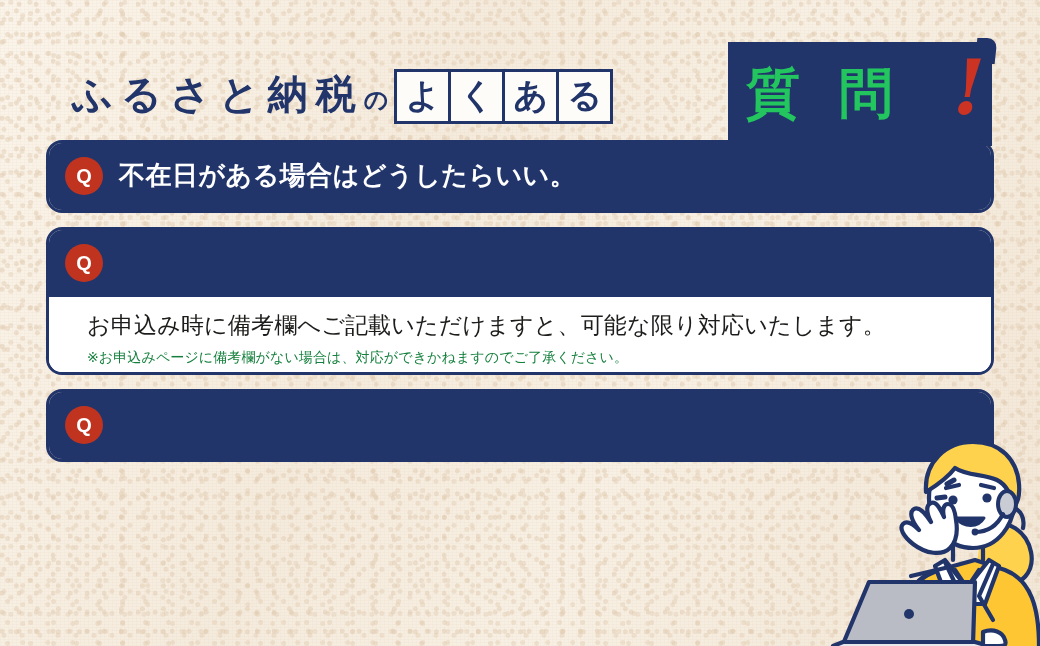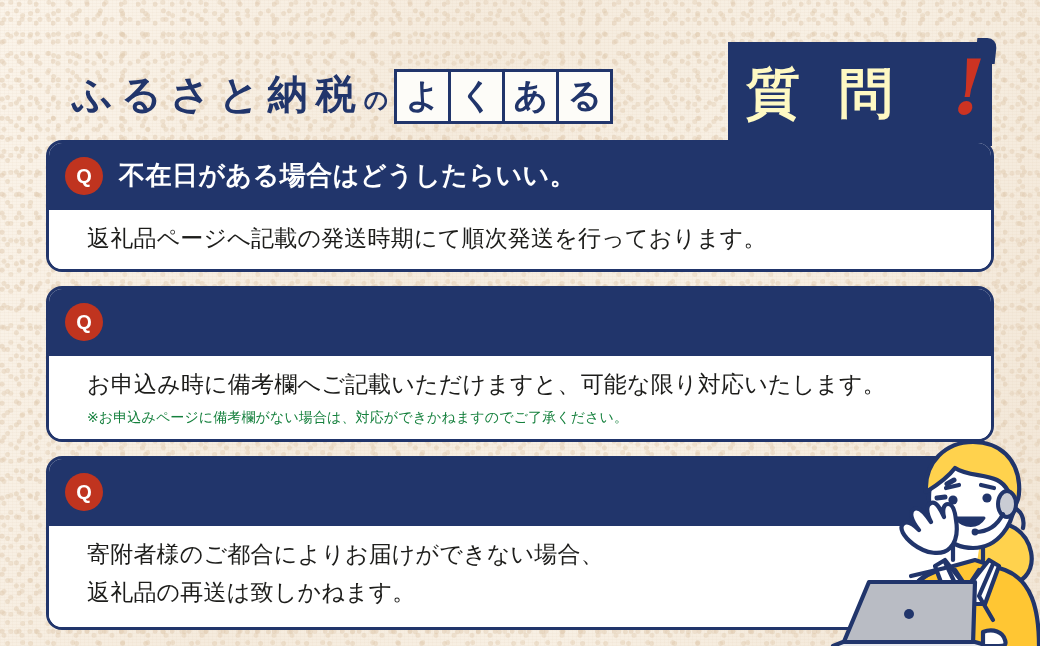"質 問" .banner-text { color: #fef9c3 -> #22c55e }
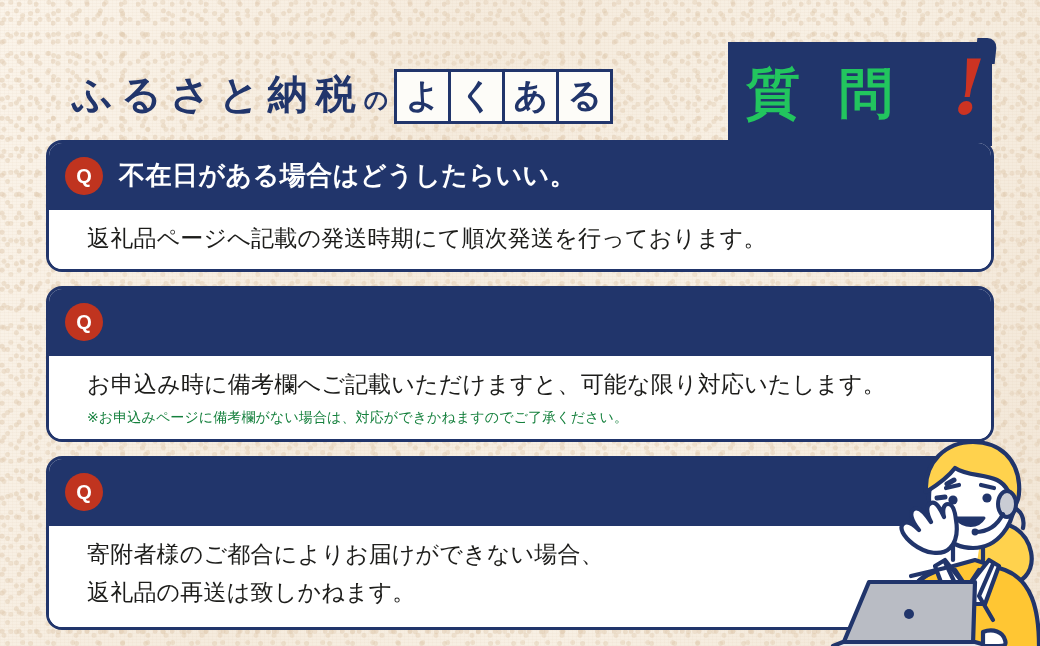"返礼品ページへ記載の発送時期にて順次発送を行っております。" div.card-body { html: <div> <div>返礼品ページへ記載の発送時期にて順次発送を行っております。</div> </div> -> none }
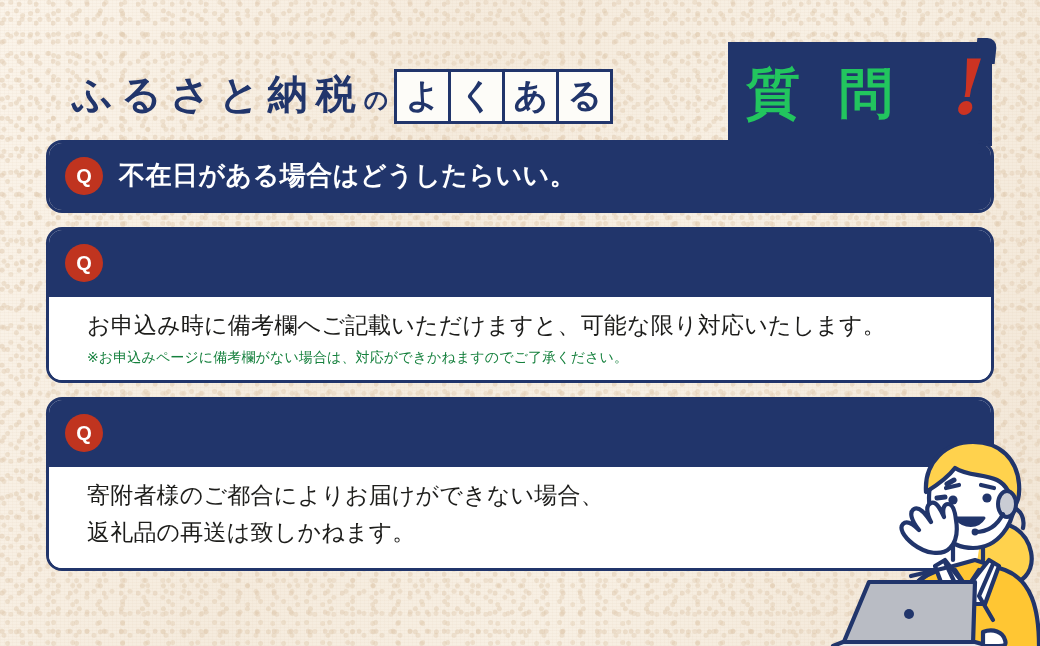"お申込み時に備考欄へご記載いただけますと、可能な限り対応いたします。" #card-1 .card-body { padding: 12px 22px 12px 38px -> 12px 22px 4px 38px }
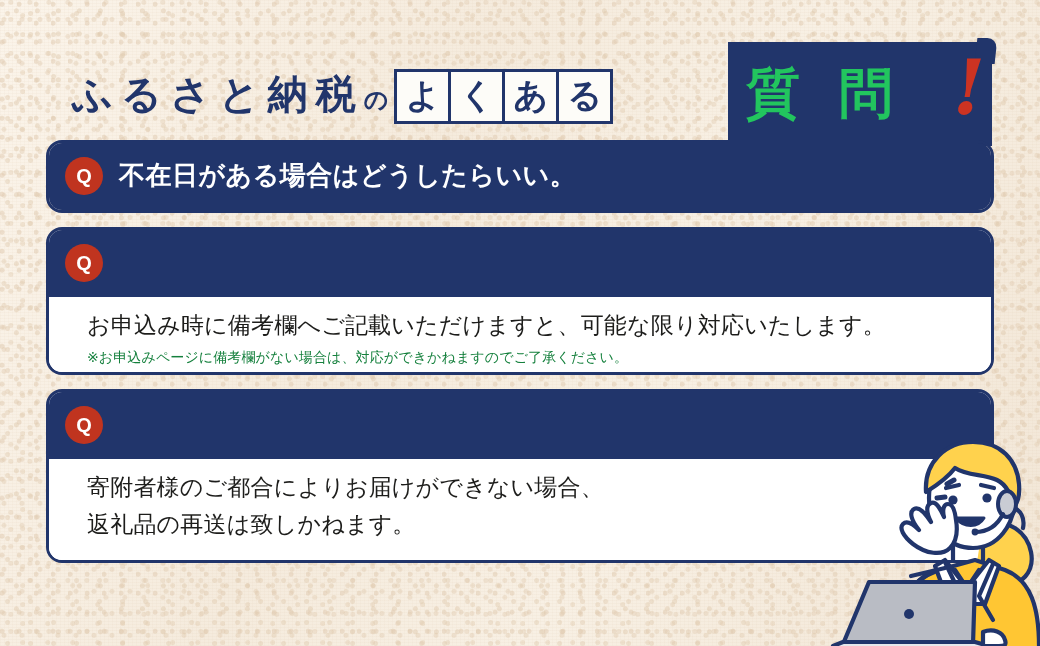"寄附者様のご都合によりお届けができない場合、" div.card-body { html: <div> <div>寄附者様のご都合によりお届けができない場合、</div> <div>返礼品の再送は致しかねます。</div> </div> -> none }
